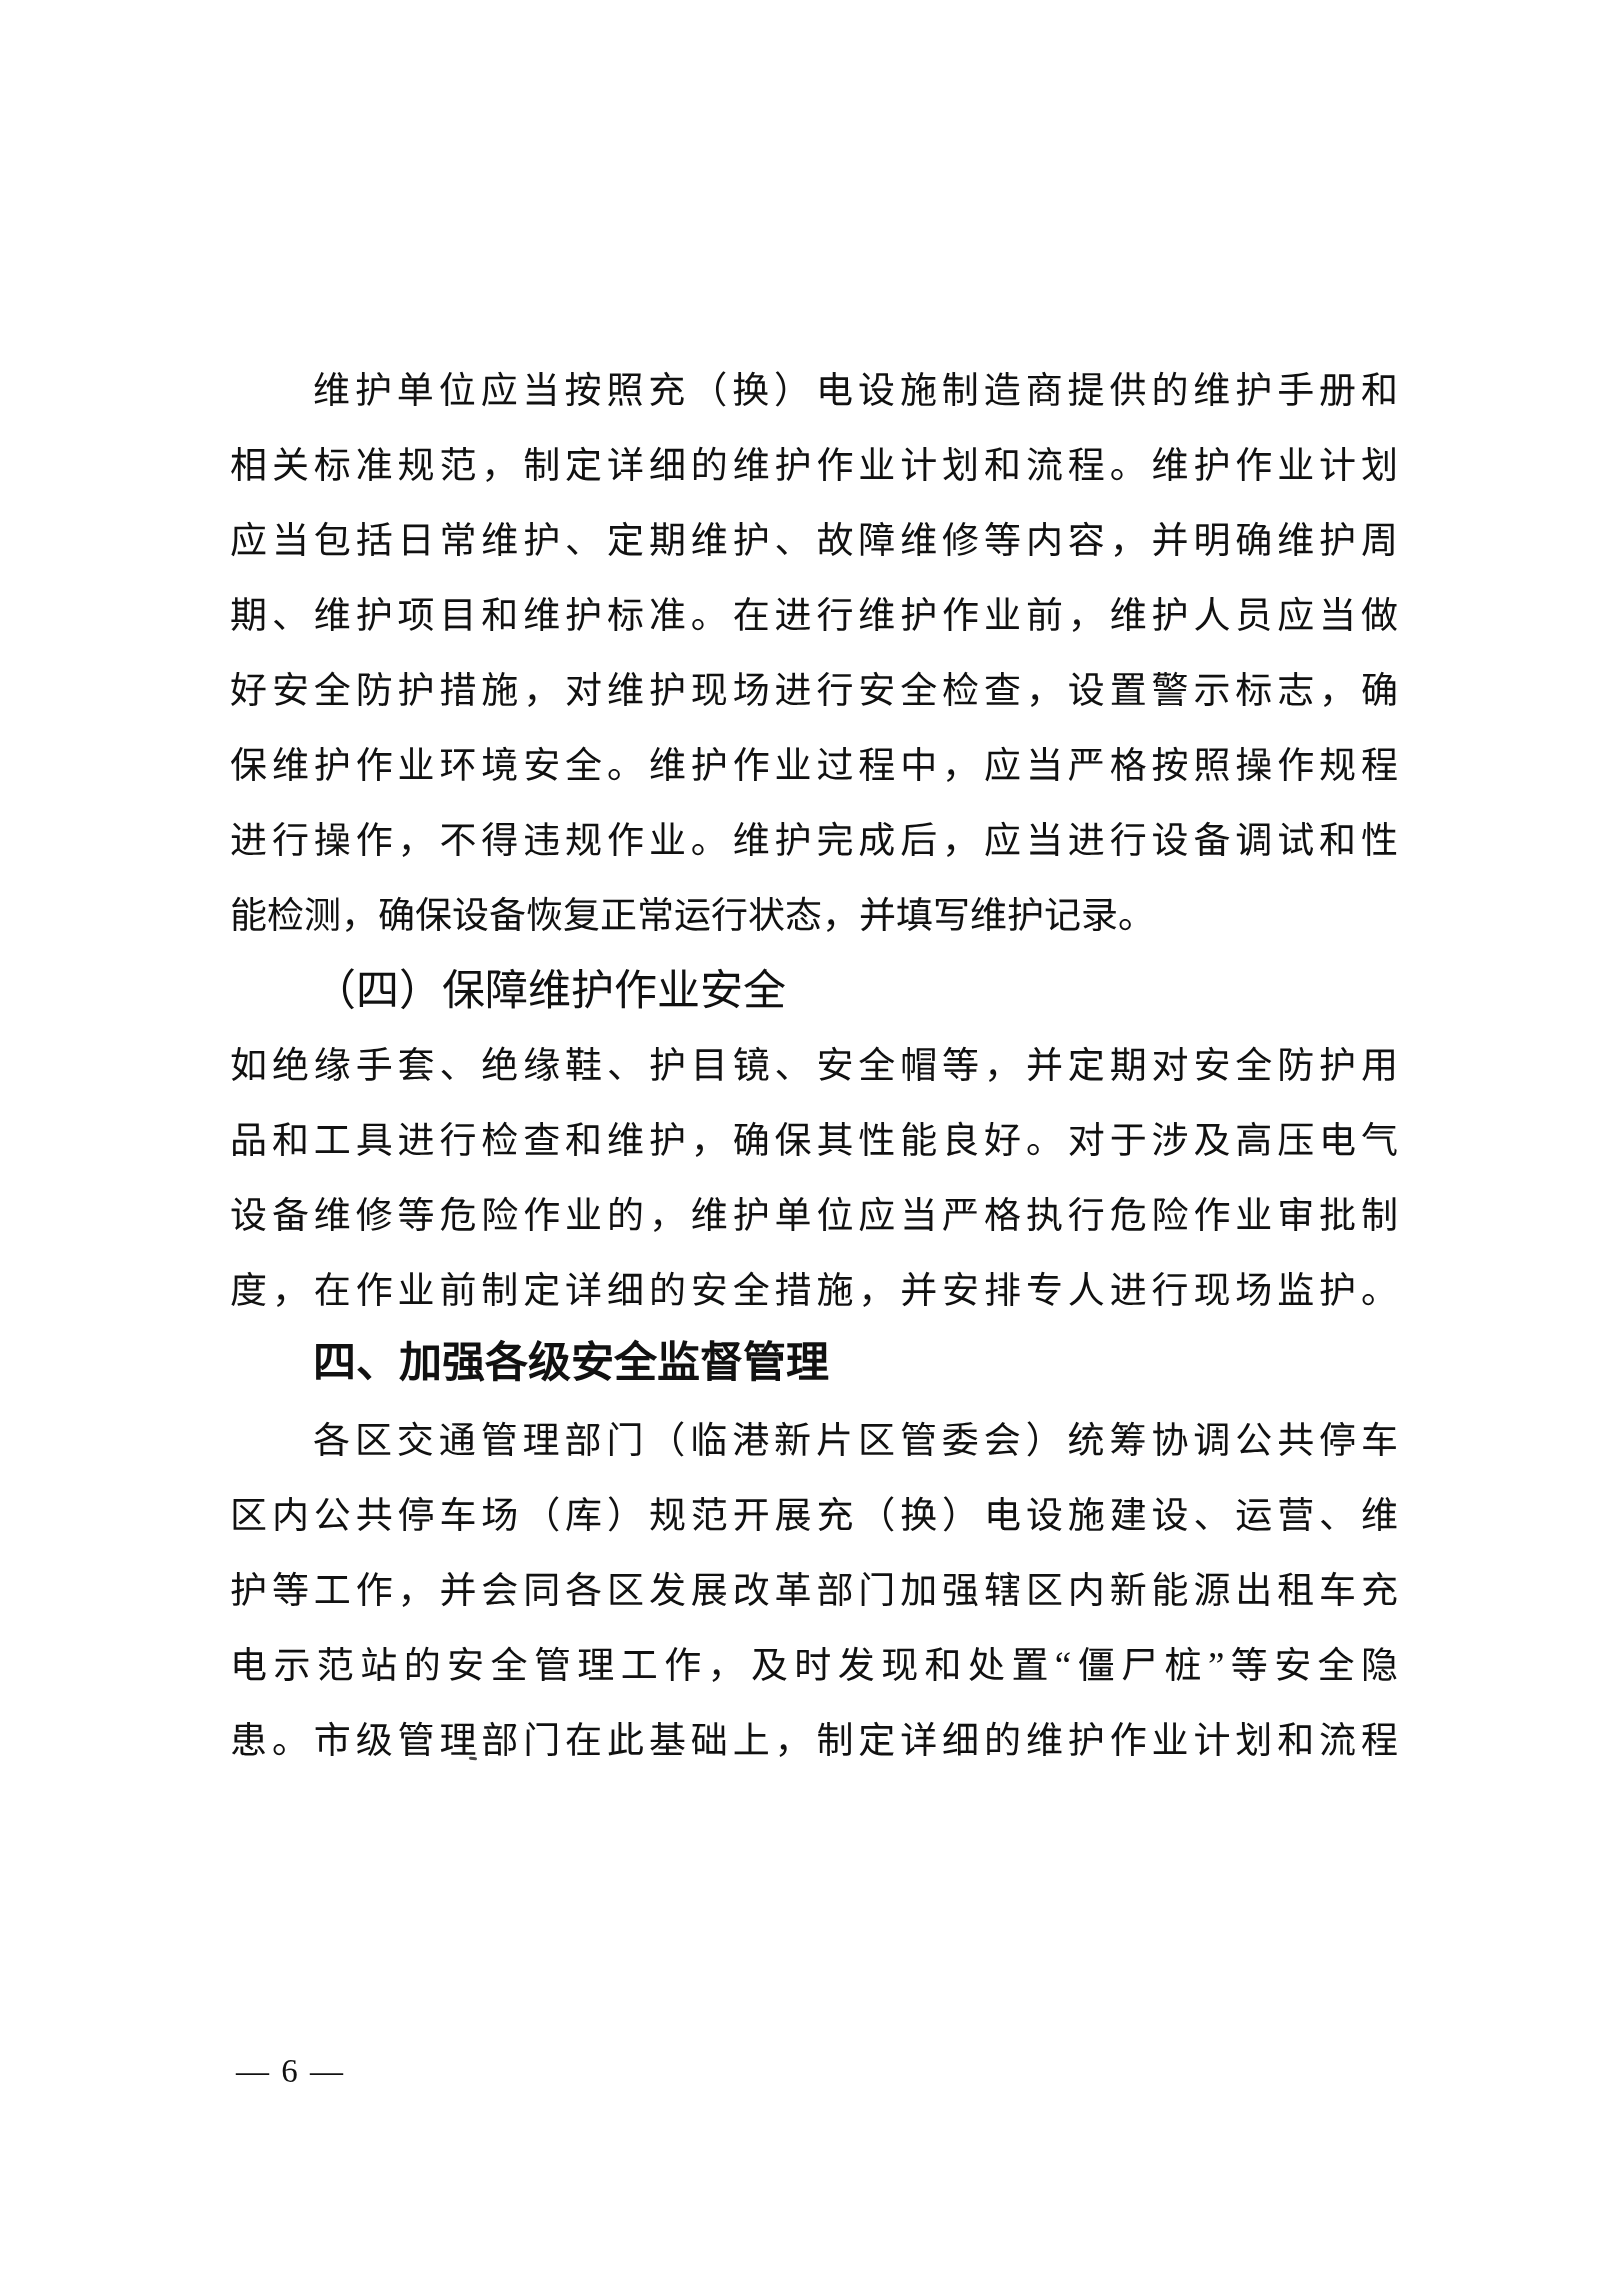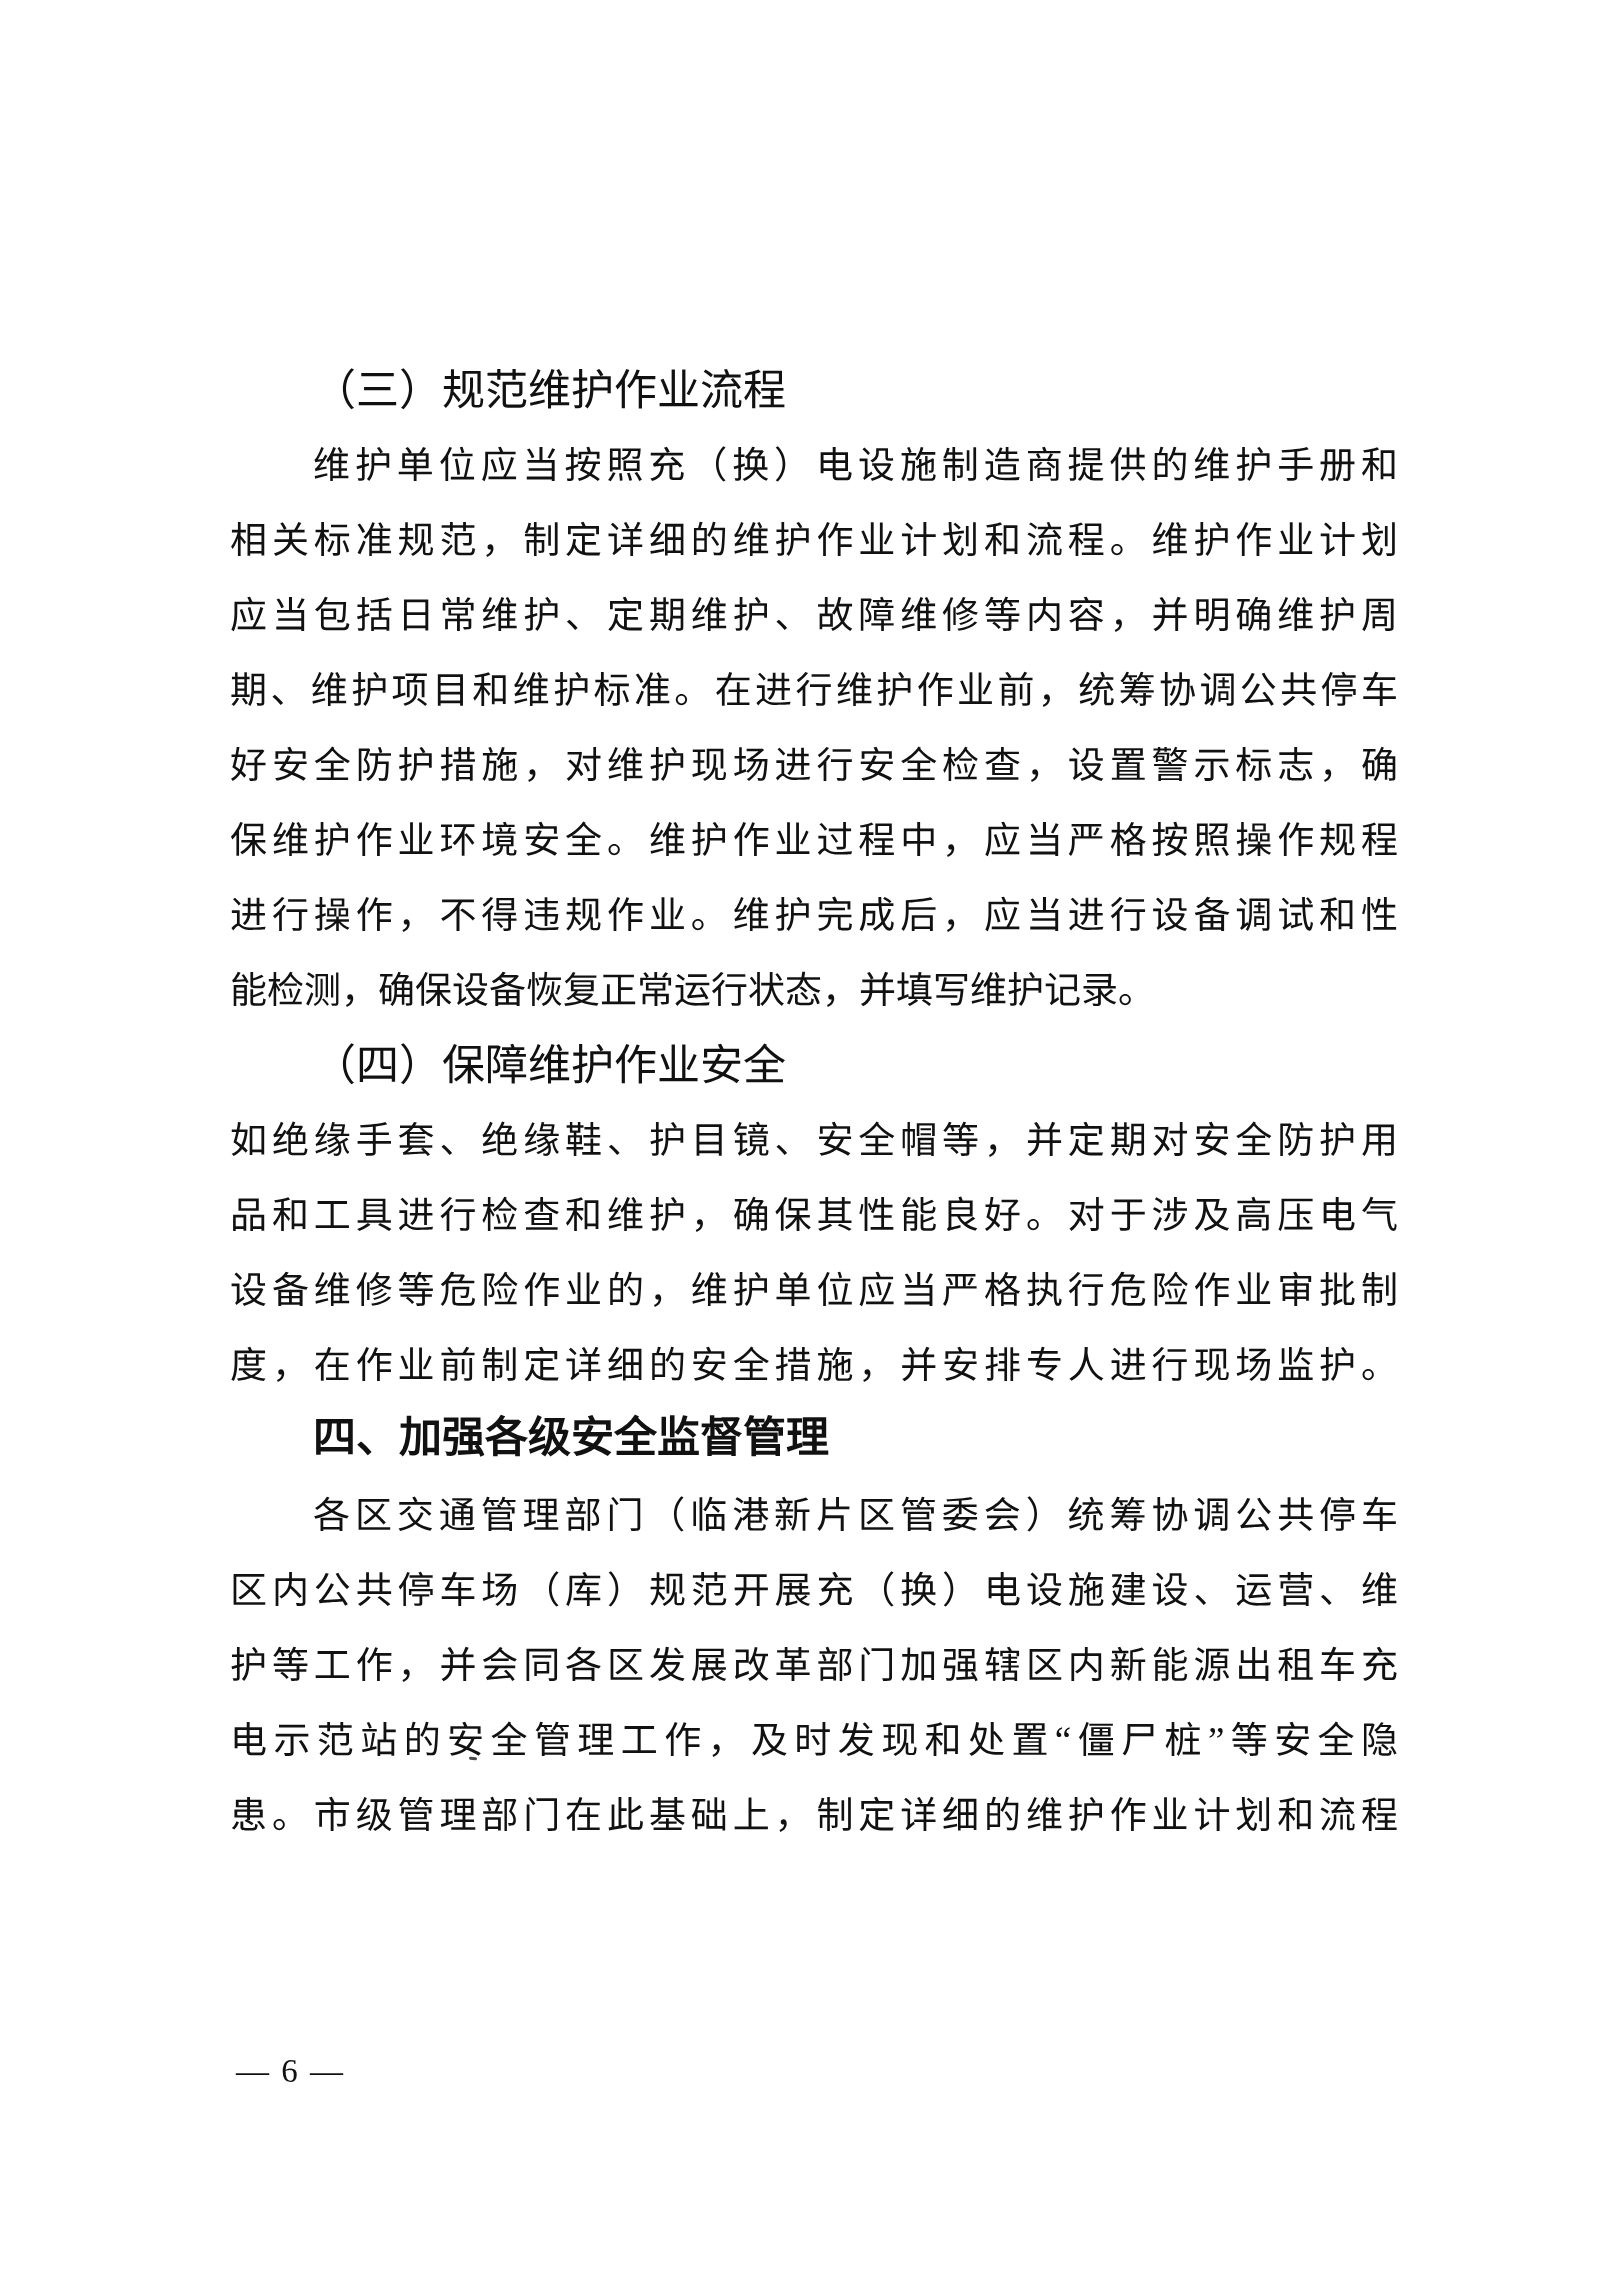"（三）规范维护作业流程" div.line { html: <div>（三）规范维护作业流程</div> -> none }
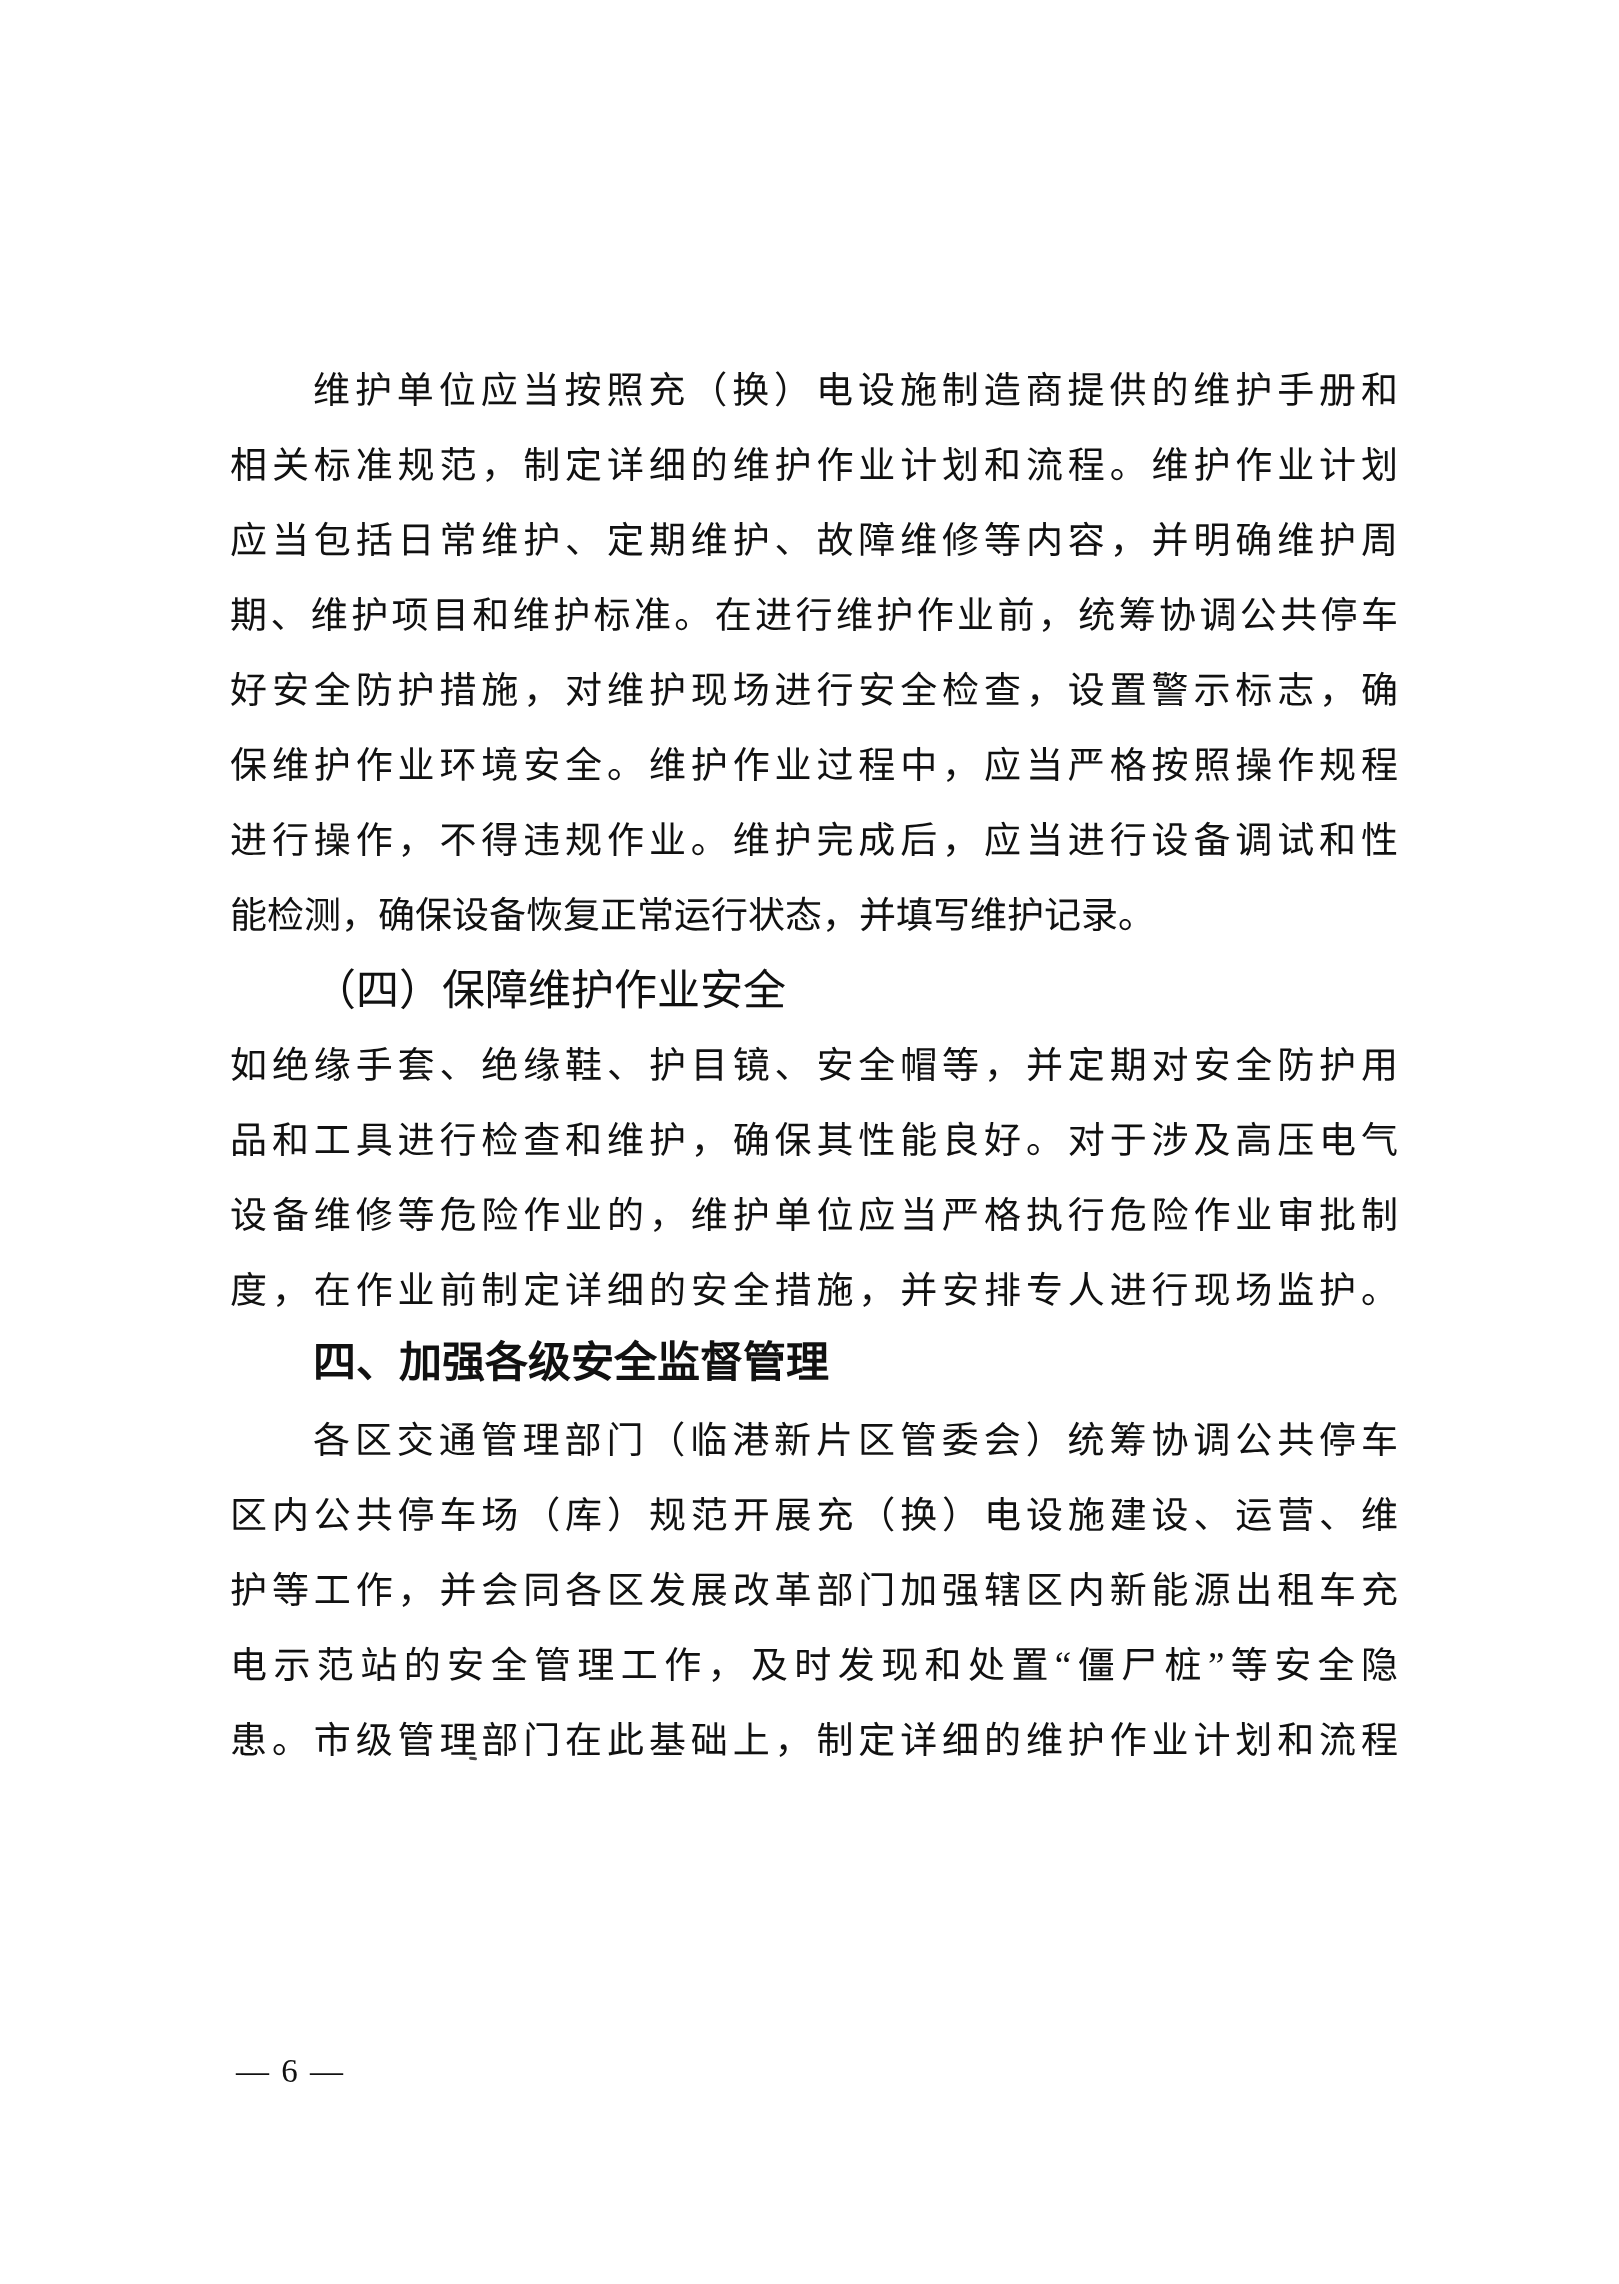"期、维护项目和维护标准。在进行维护作业前，统筹协调公共停车" div.line { text: 统筹协调公共停车 -> 维护人员应当做 }
